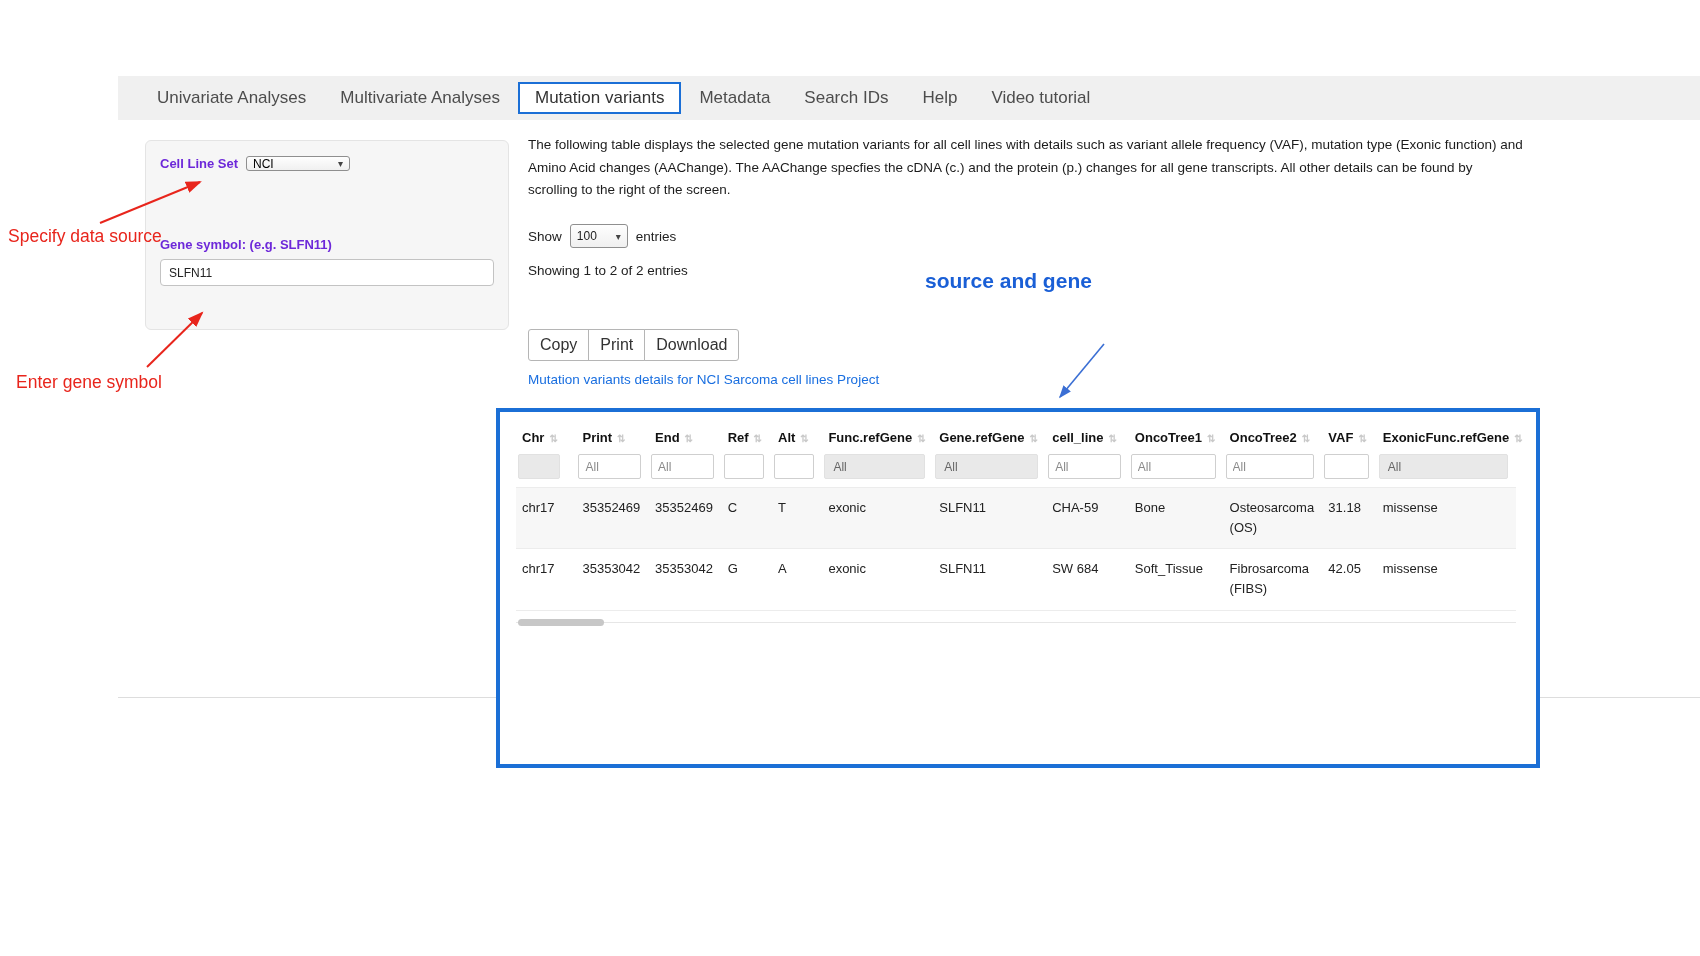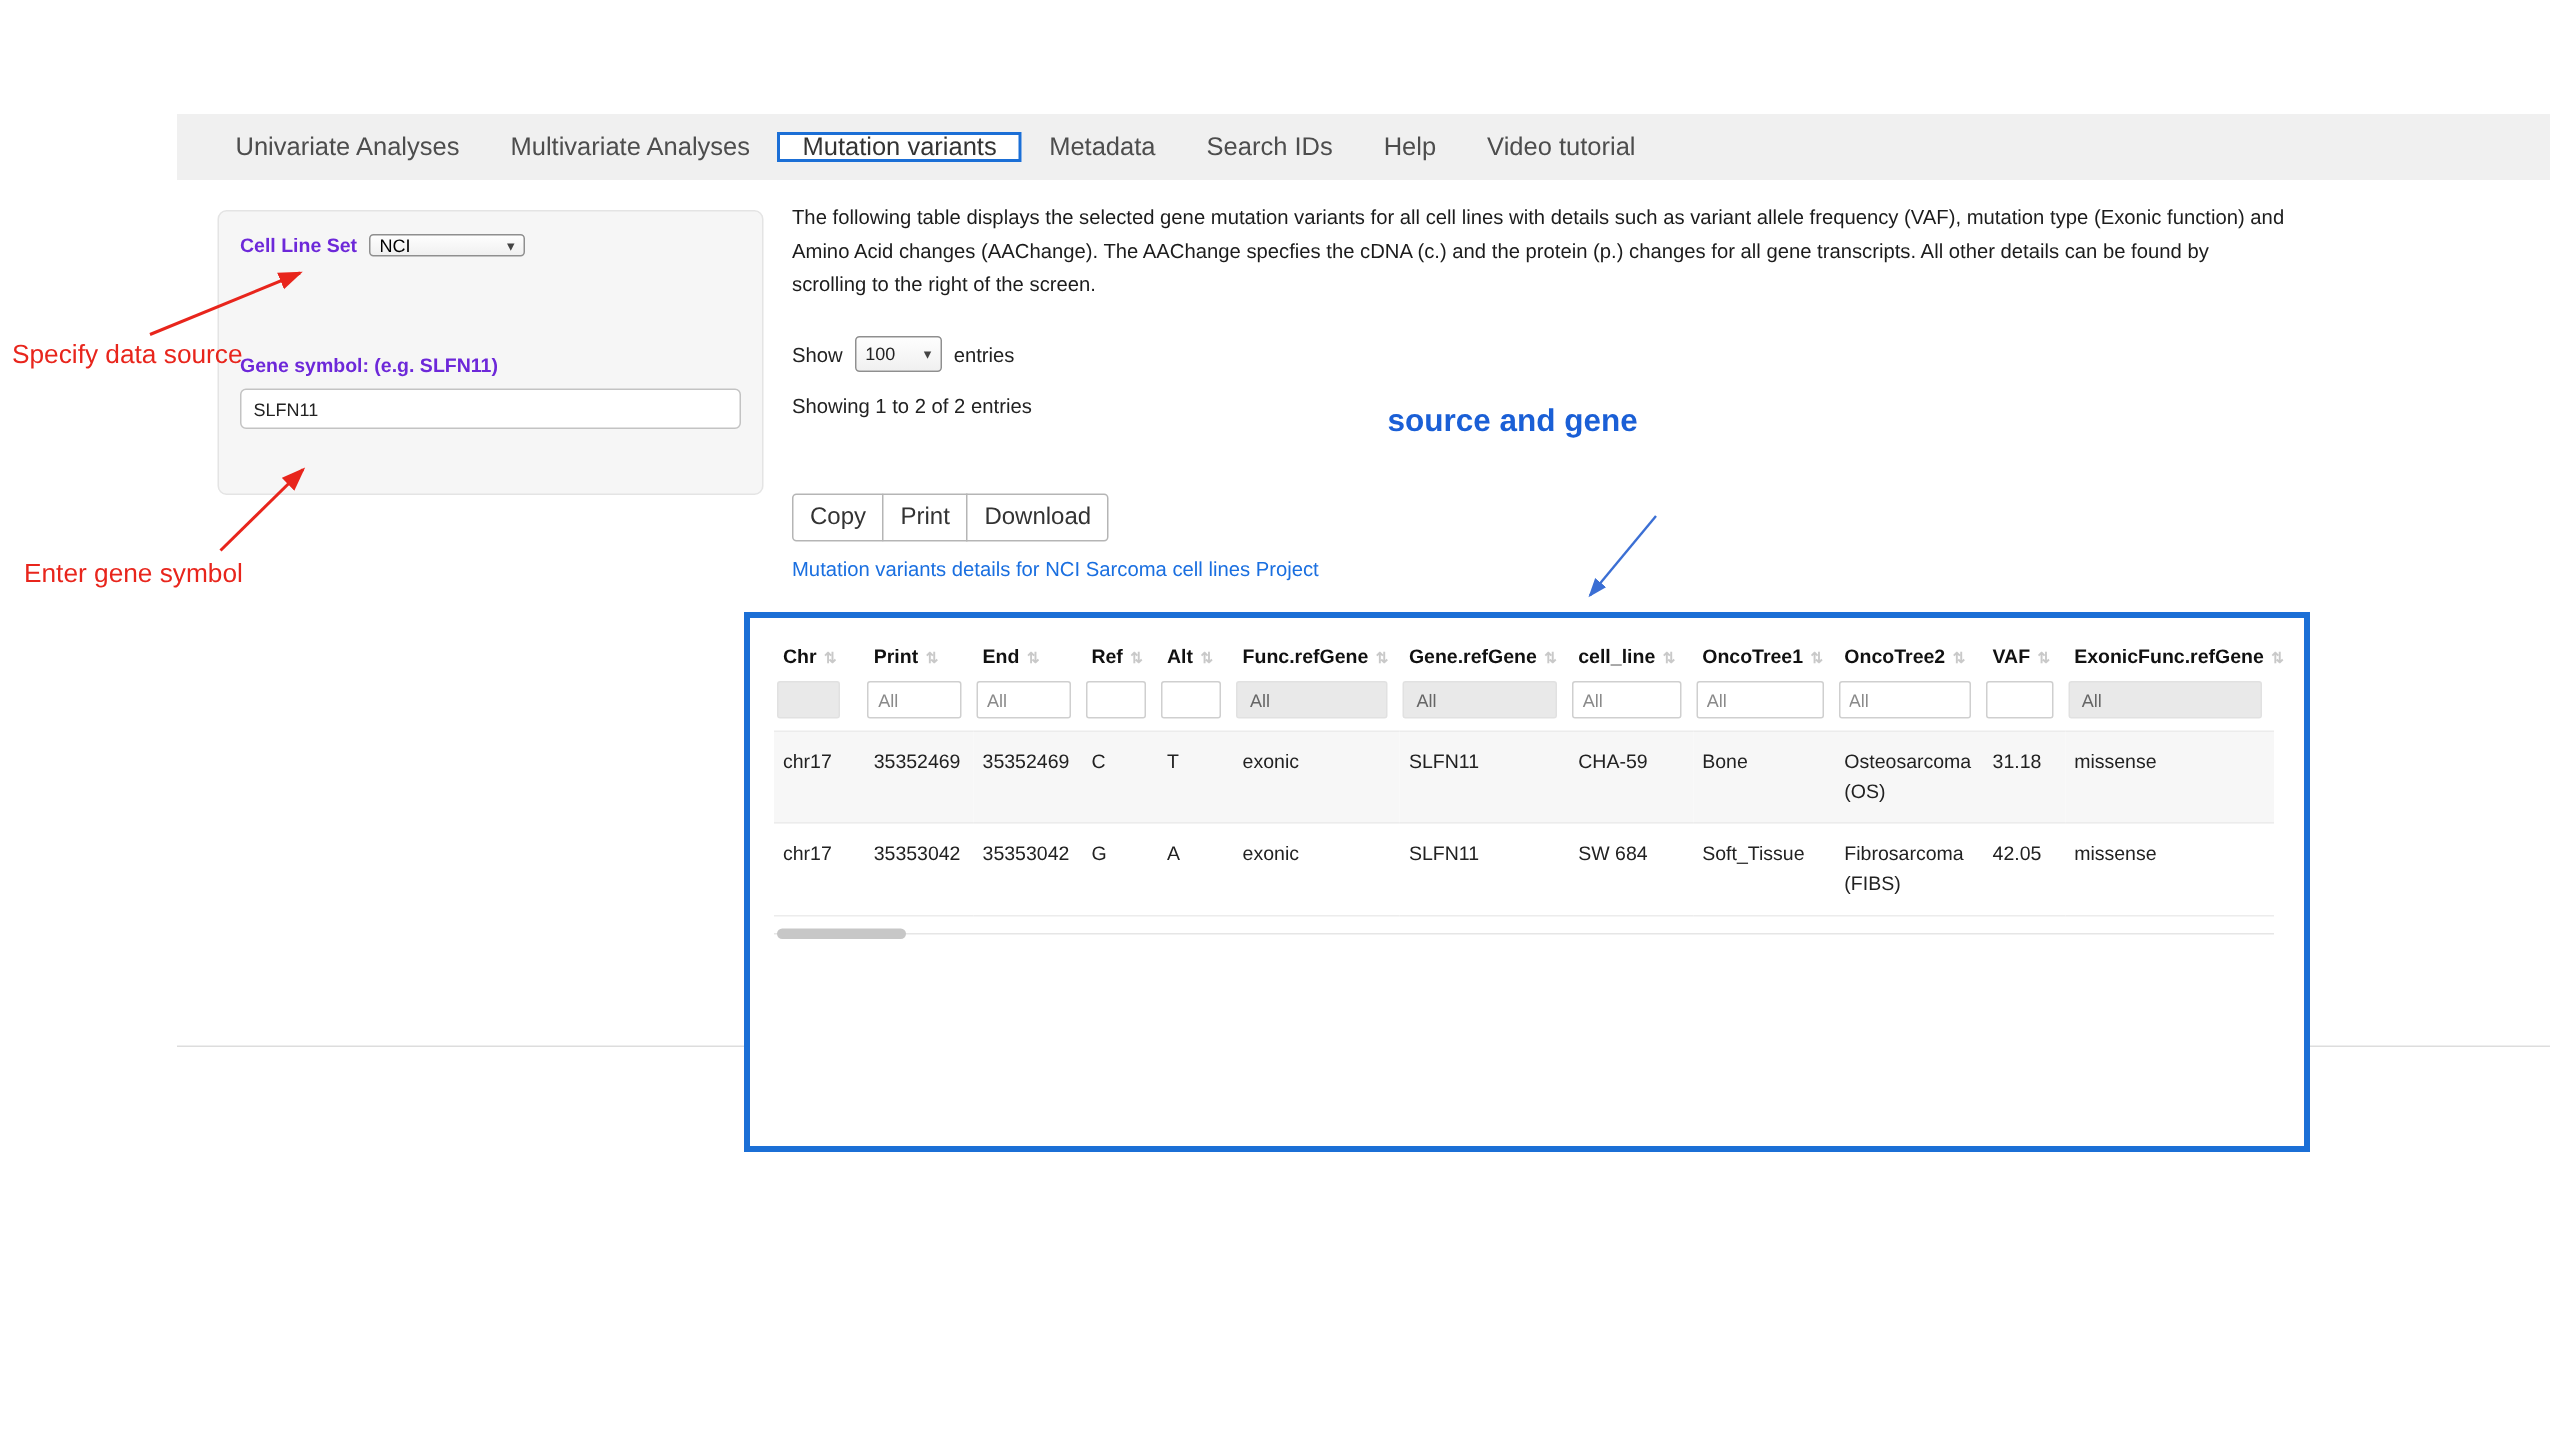"Mutation variants" .tab.active { height: 20px -> 32px }
